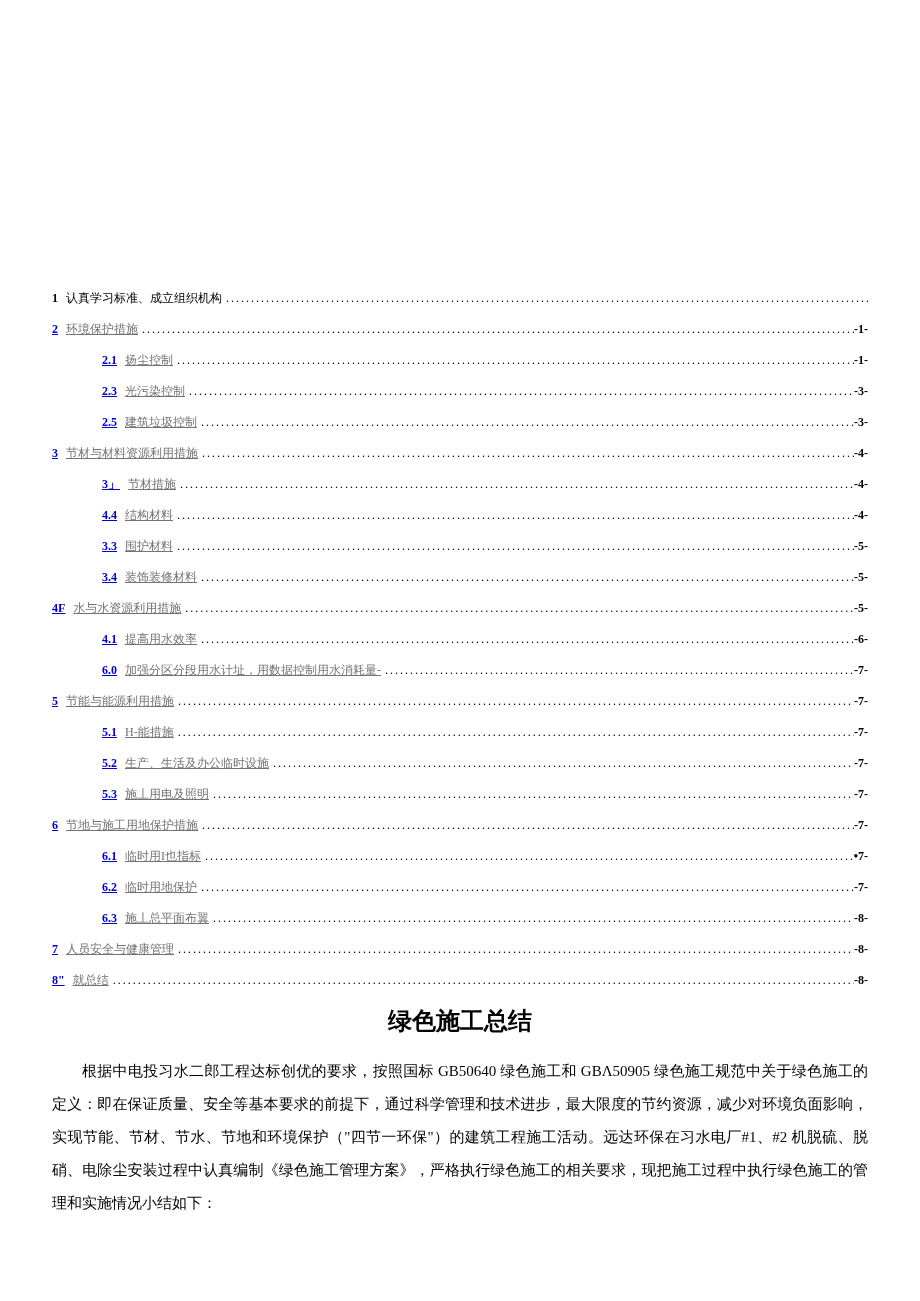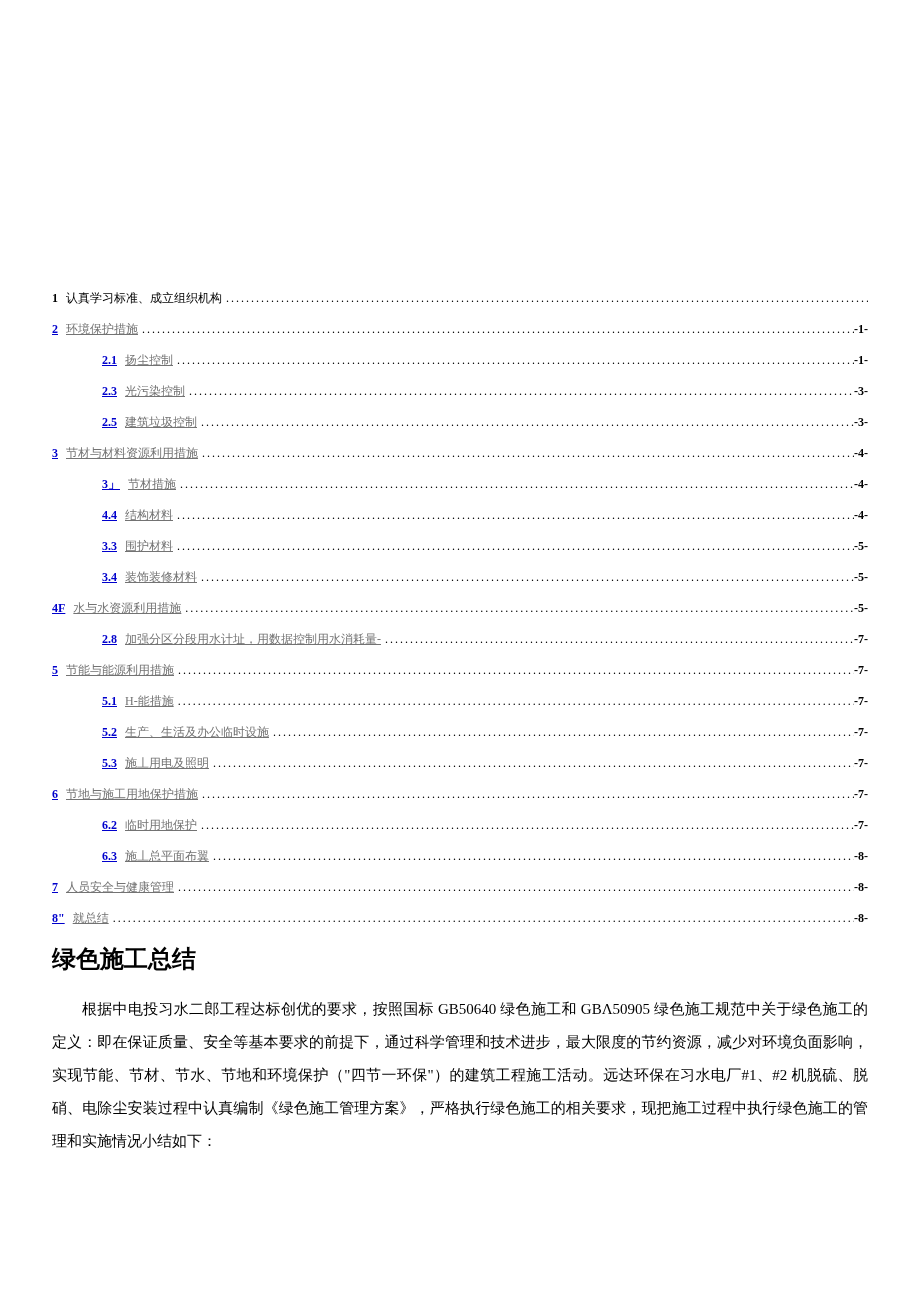"4.1" div.toc-entry { html: none -> <div> <span>4.1</span> <span>提高用水效率</span> <span></span> <span>-6-</span> </div> }
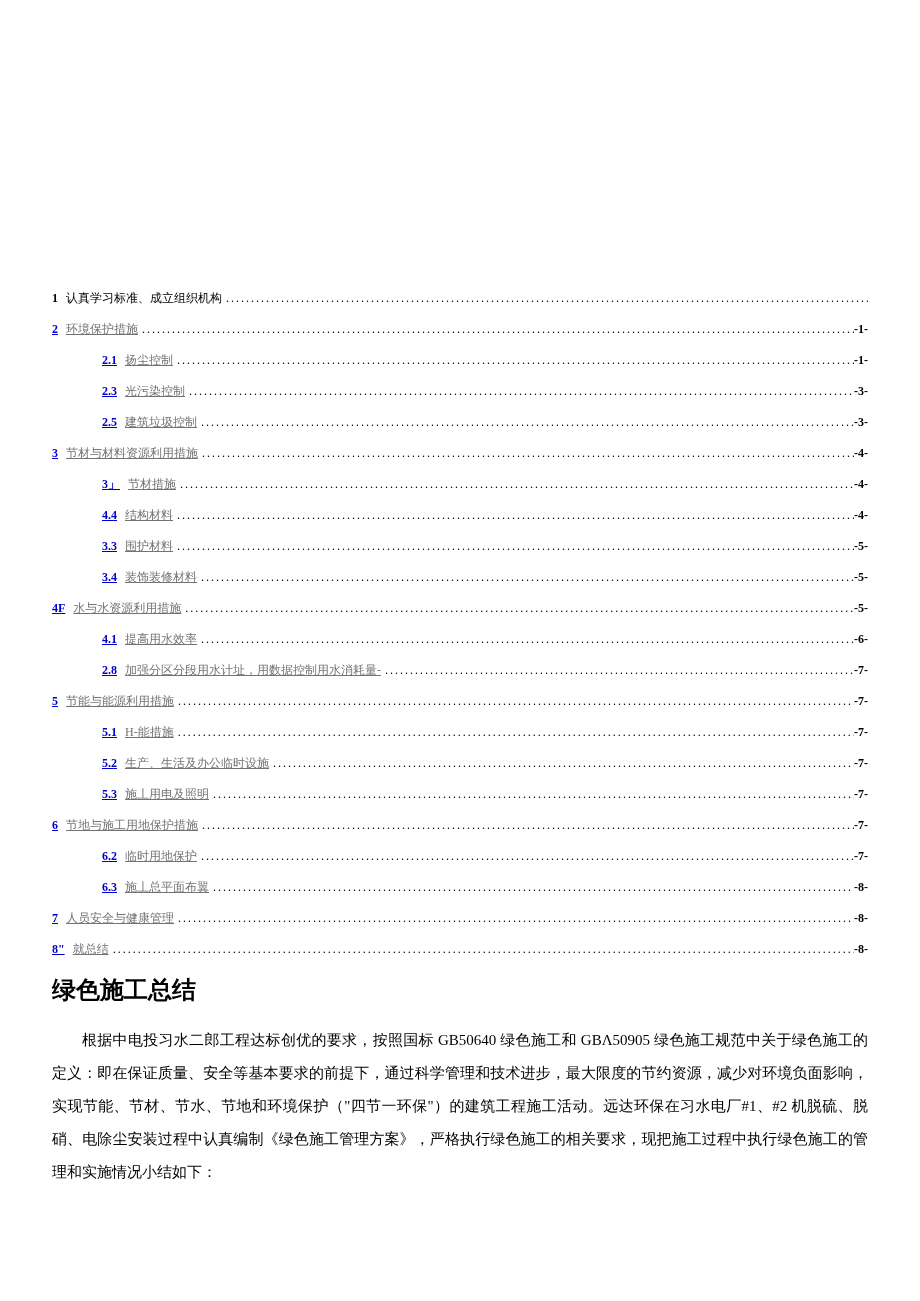"2.8" span.toc-num { text: 2.8 -> 6.0 }
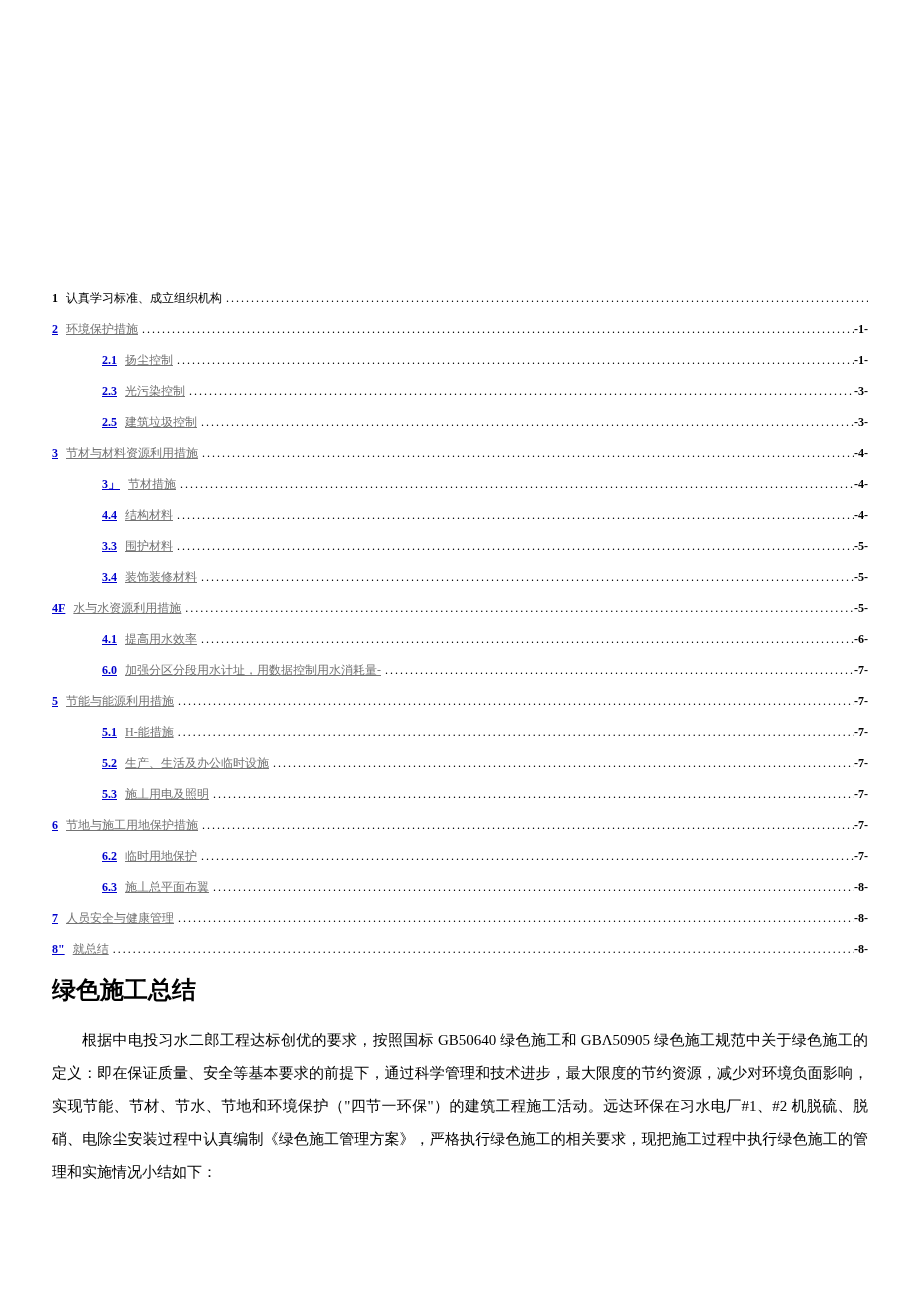"6.1" div.toc-entry { html: none -> <div> <span>6.1</span> <span>临时用I也指标</span> <span></span> <span>•7-</span> </div> }
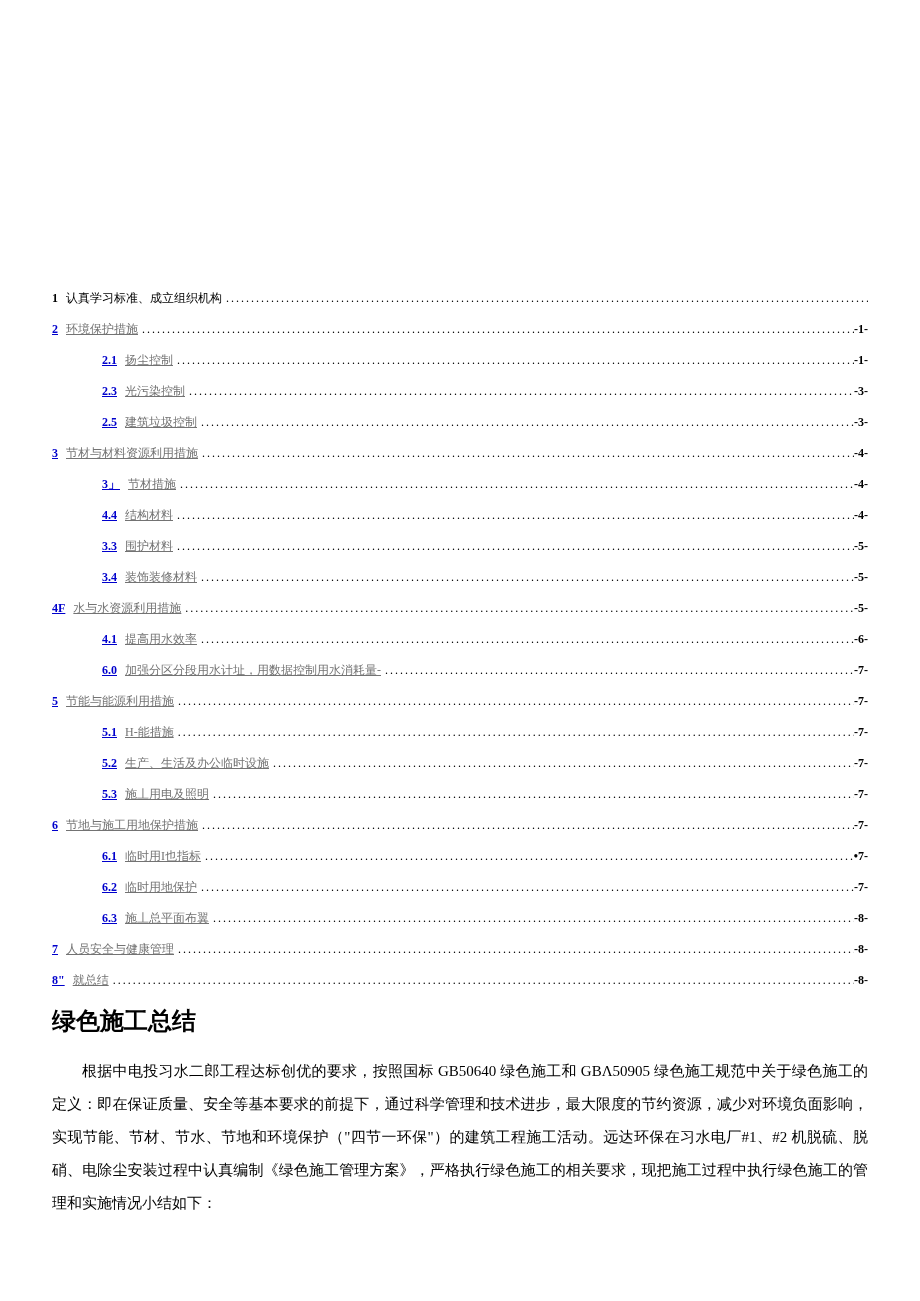"绿色施工总结" .title { text-align: left -> center }
